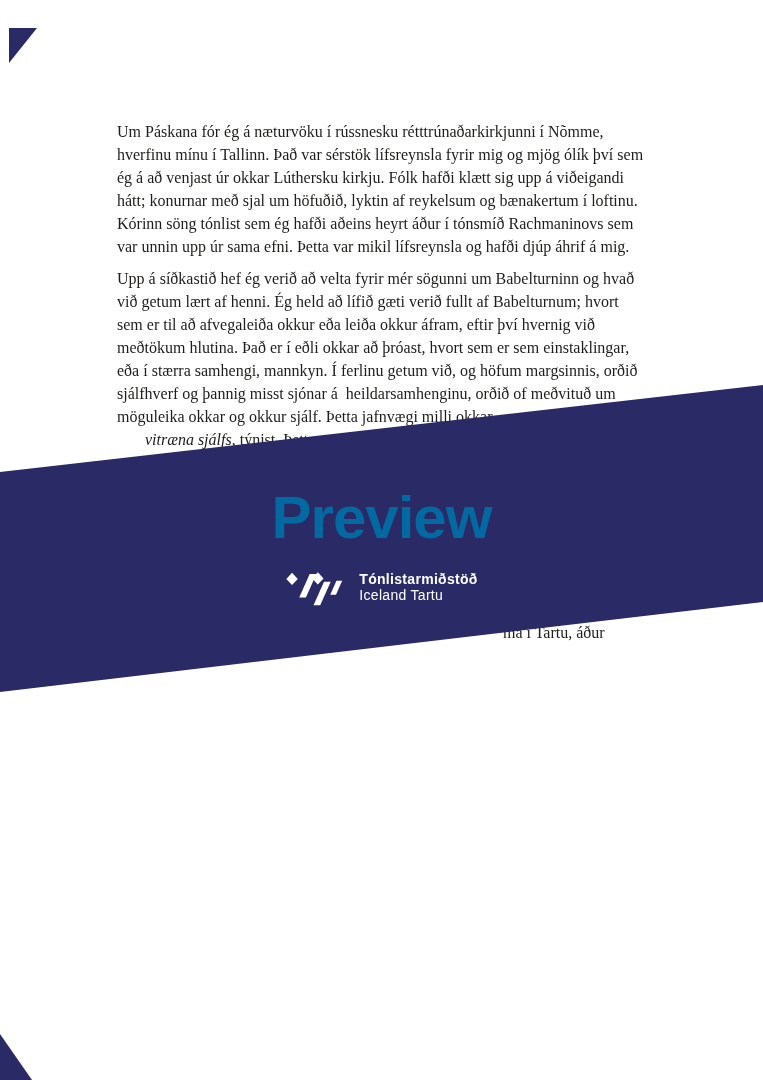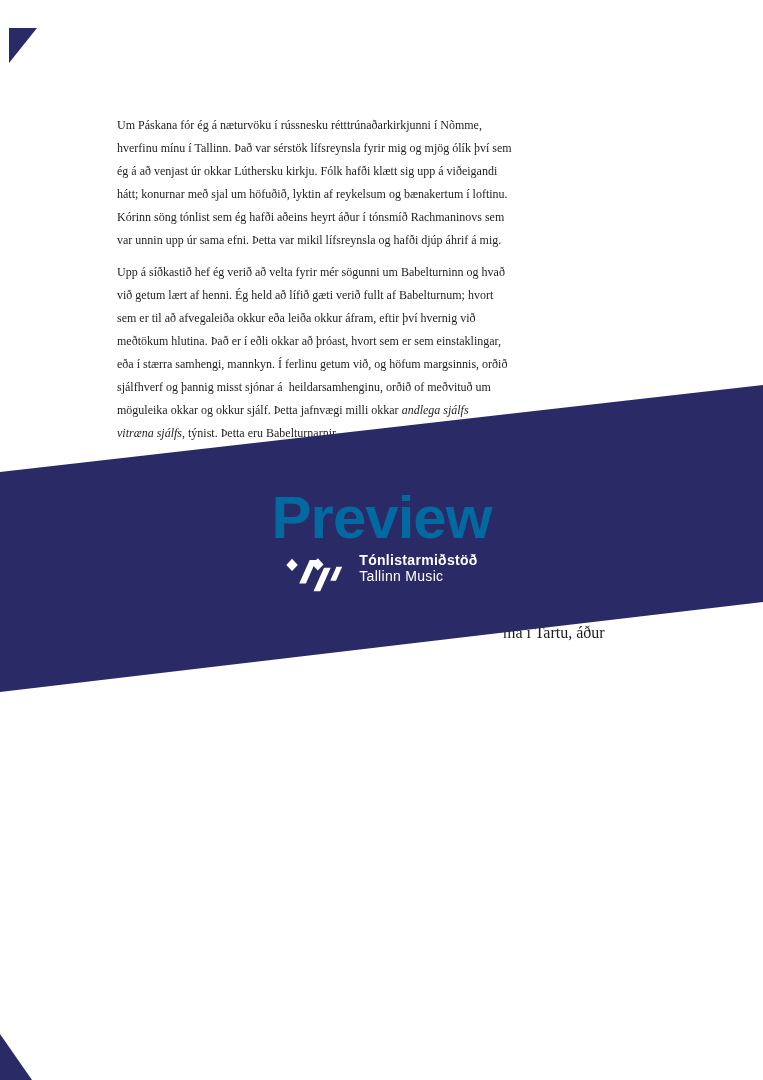"Um Páskana fór ég á" .body-text { font-size: 12px -> 16px; top: 114px -> 120px }
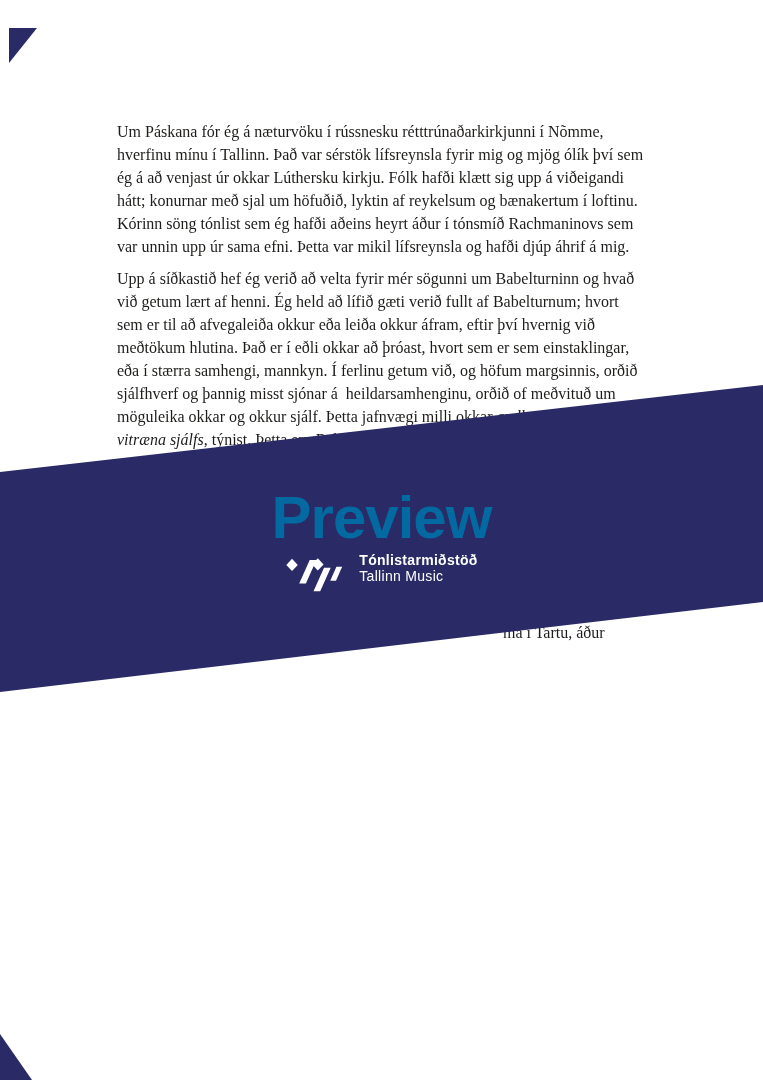"vitræna sjálfs" em { margin-left: none -> 28px }
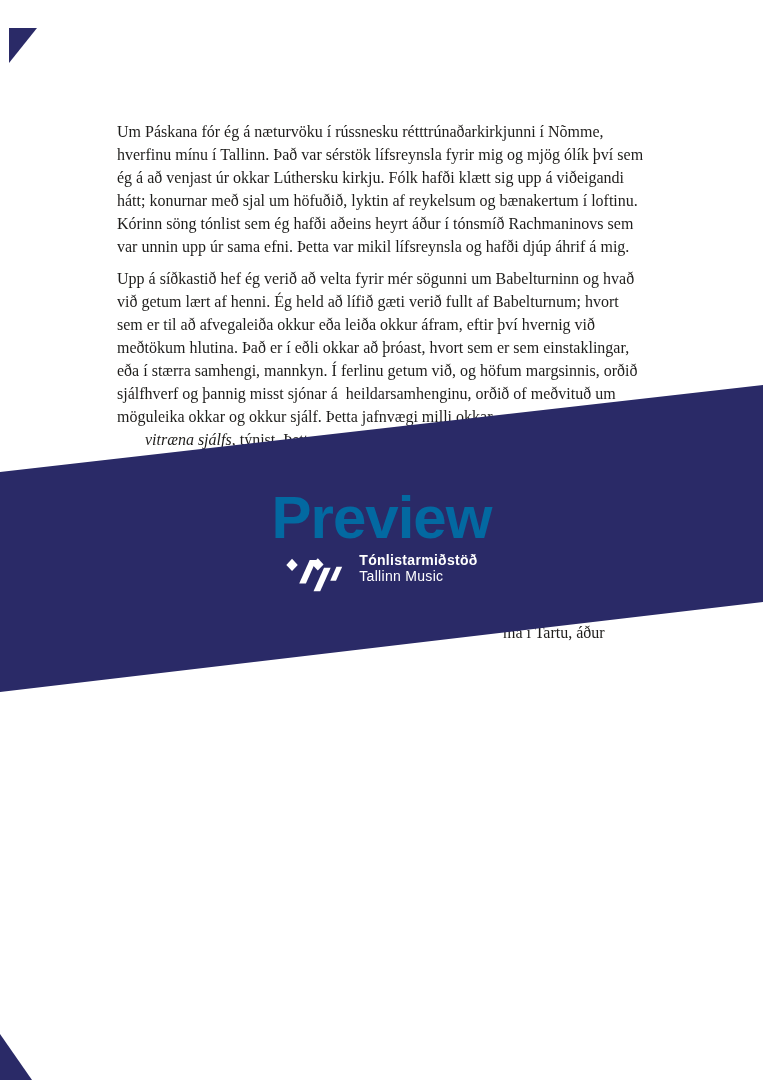"Tónlistarmiðstöð" .logo-row { align-items: none -> center; top: 552px -> 566px }
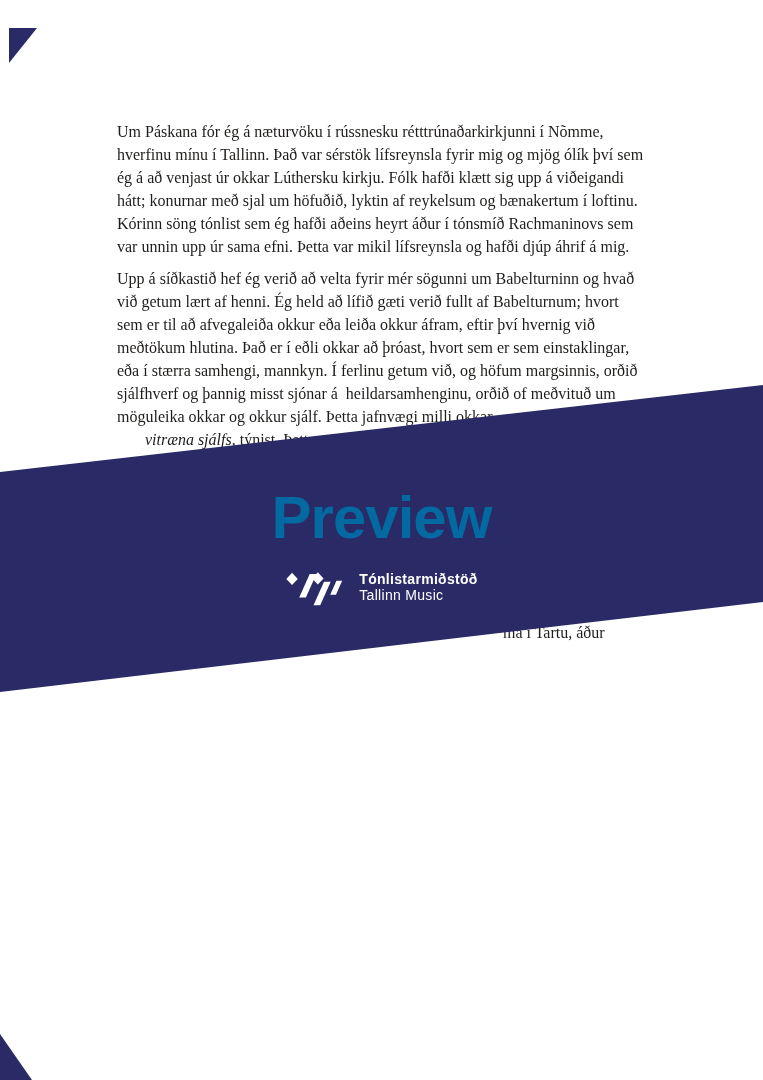"Tallinn Music" div.logo-subtitle { text: Tallinn Music -> Iceland Tartu }
